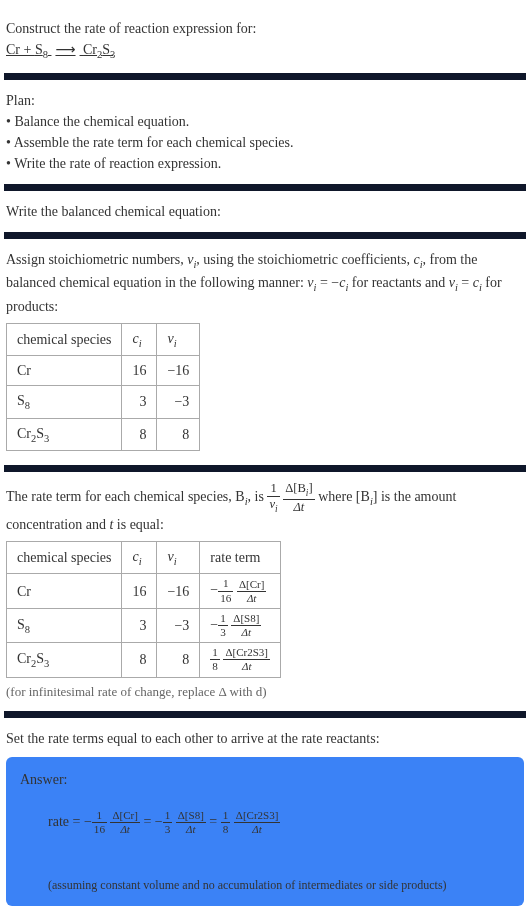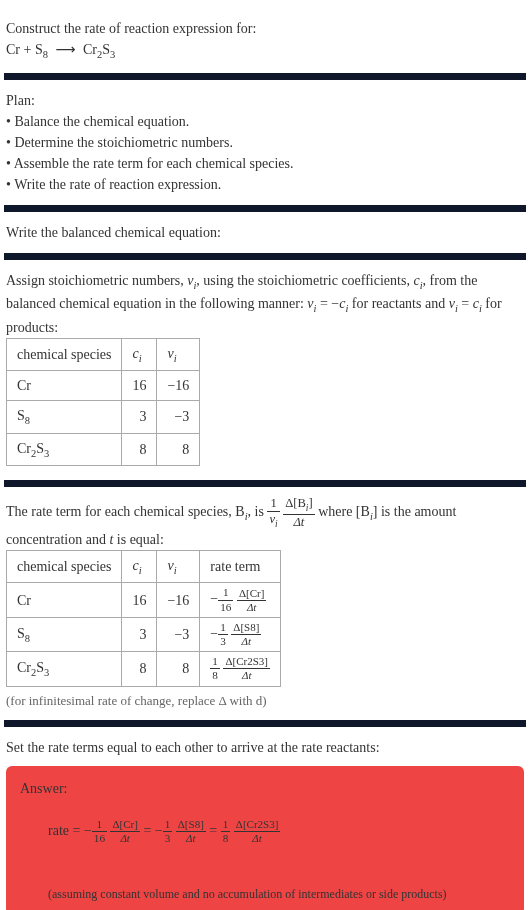"Cr + S8 ⟶ Cr2S3" .chem { text-decoration: none -> underline }
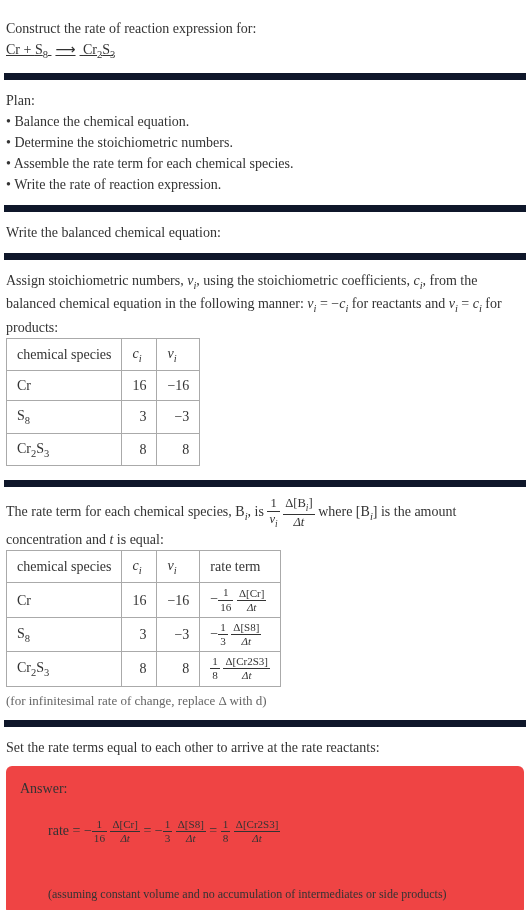"• Determine the stoichiometric numbers." div { html: <div>• Determine the stoichiometric numbers.</div> -> none }
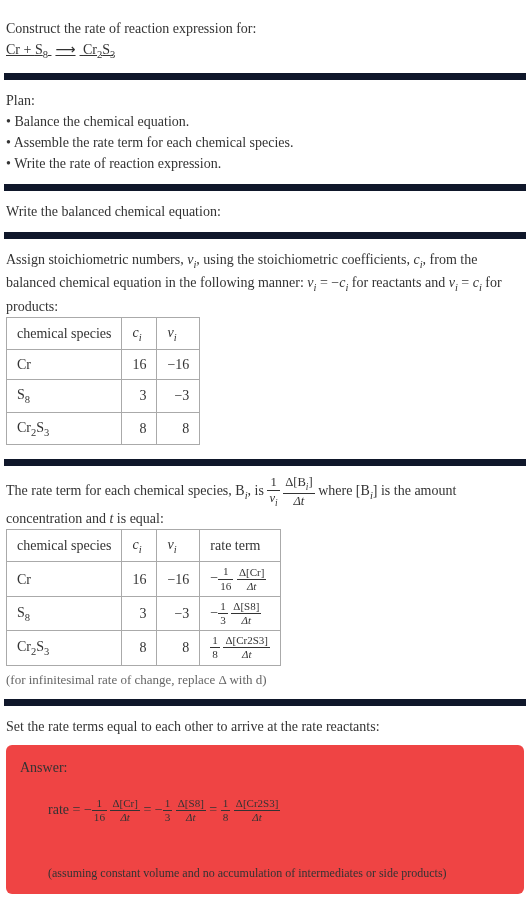"chemical species" table { margin-top: none -> 6px }
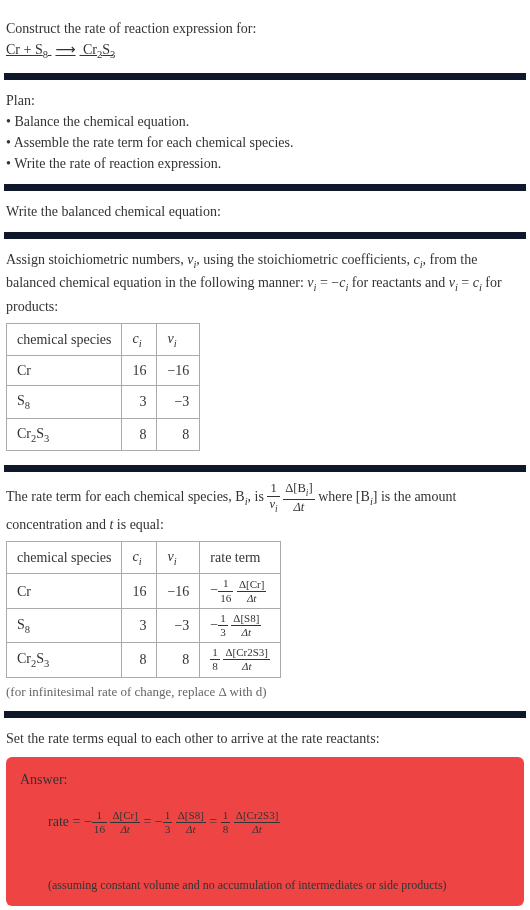"Answer:" .answer-box { background: #ef4444 -> #3b82f6 }
